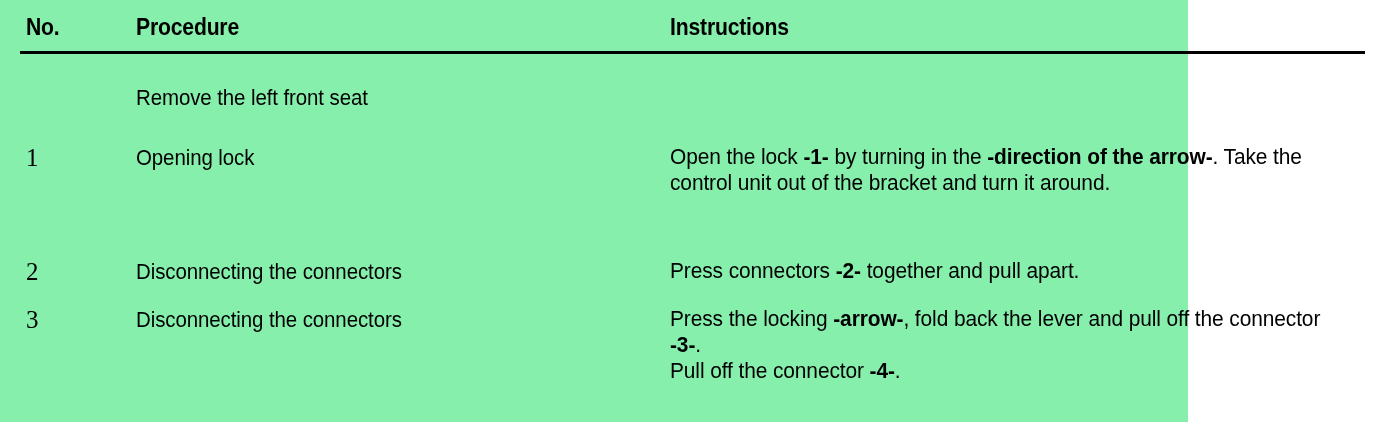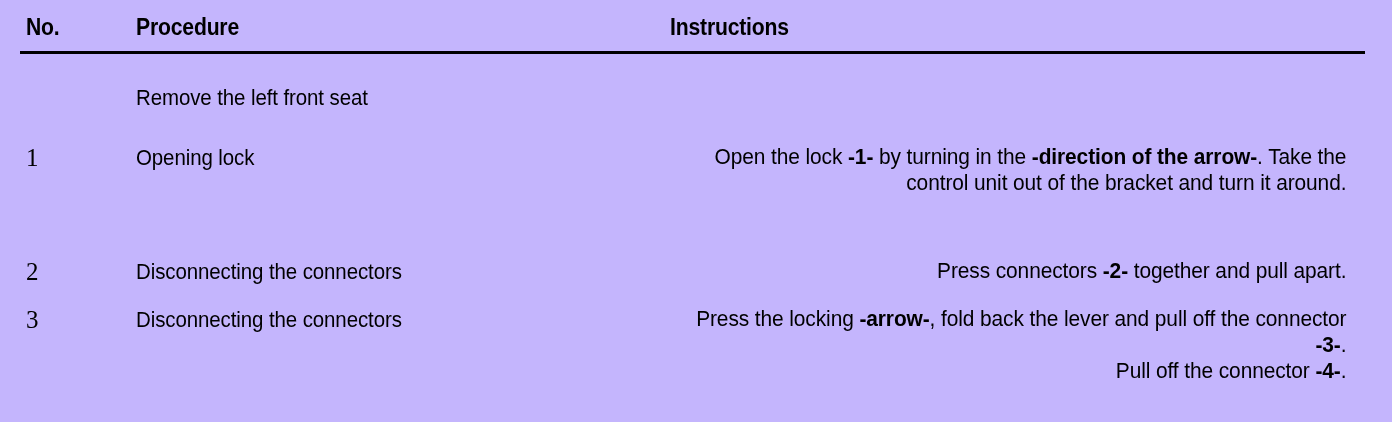"No." .sheet { background: #c4b5fd -> #86efac; width: 1392px -> 1188px }
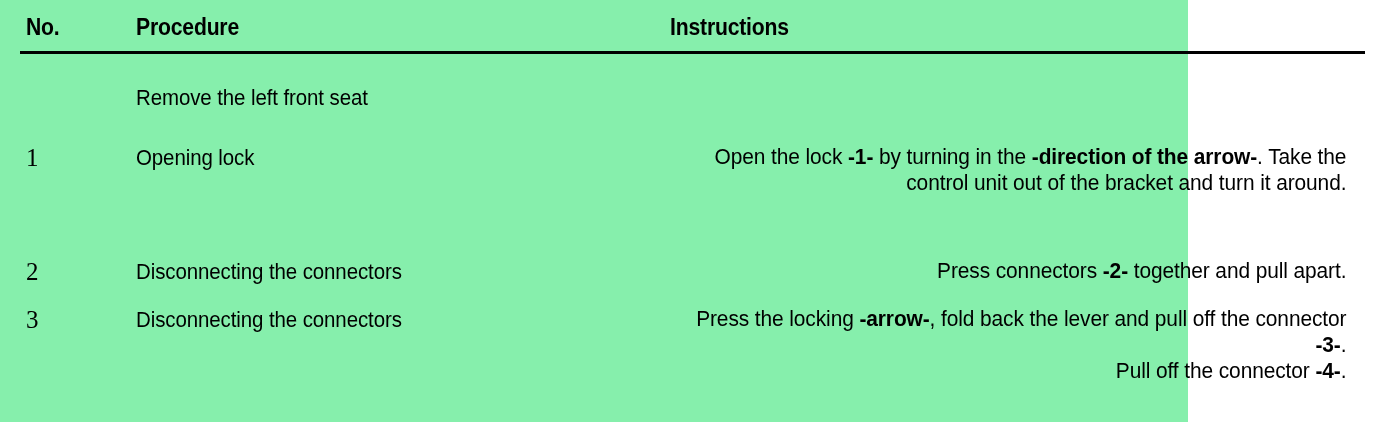"Open the lock -1- by" .cell-instructions { text-align: right -> none }
